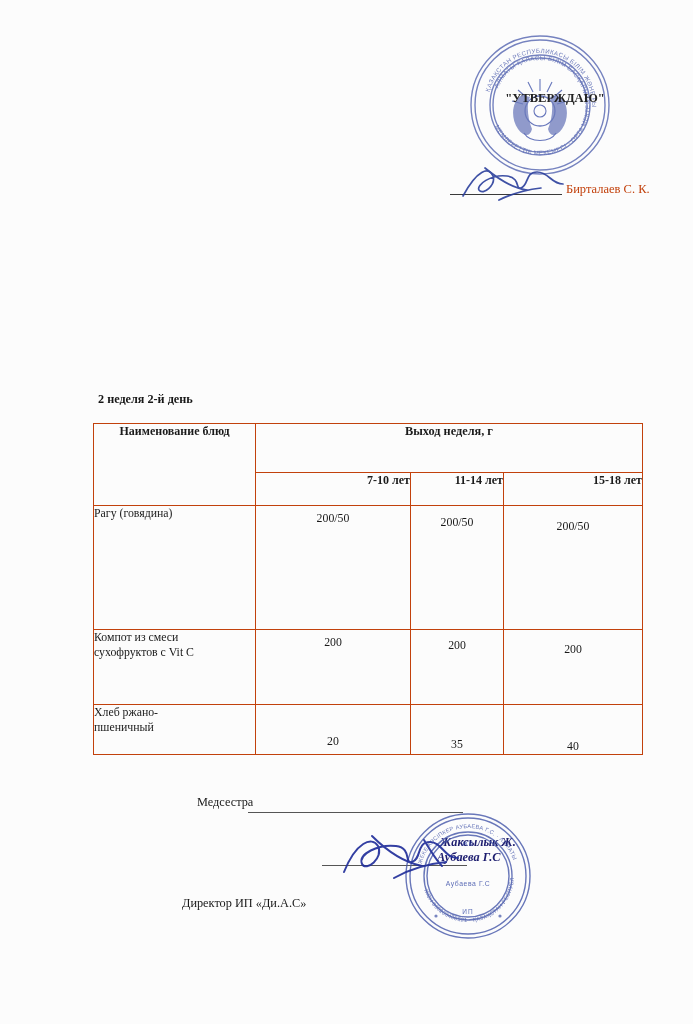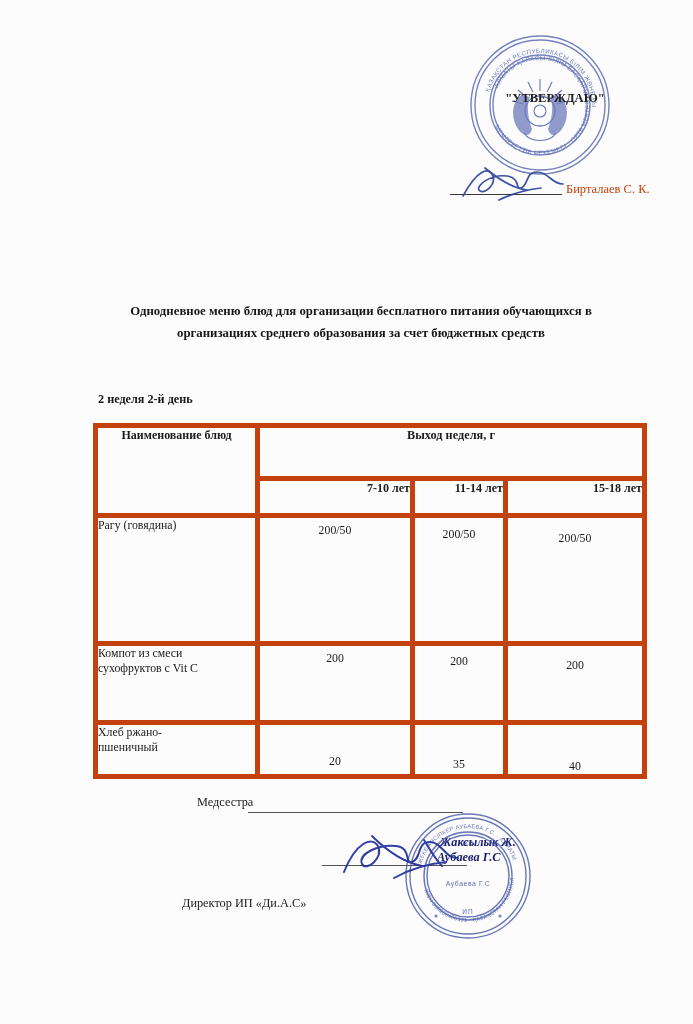"Однодневное меню блюд для организации" div.doc-title { html: <div> <span>Однодневное меню блюд для организации бесплатного питания</span> <span>обучающихся в организациях среднего образования за счет бюджетных средств</span> </div> -> none }
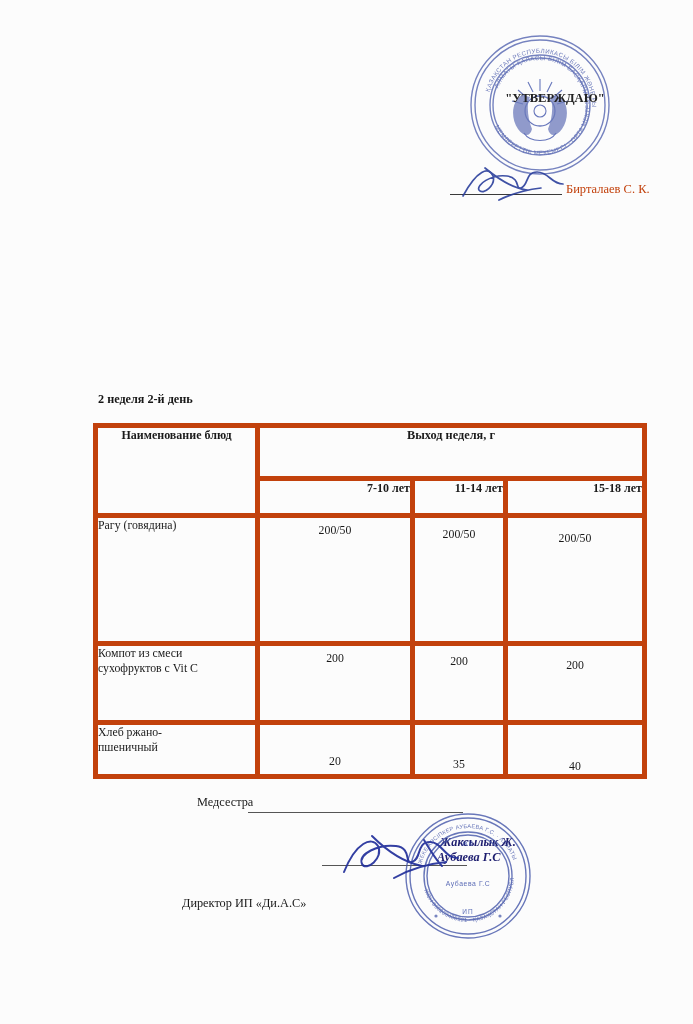"Наименование блюд" .menu-table td, .menu-table th { border: 5px solid #c2410c -> 1px solid #c2410c }
